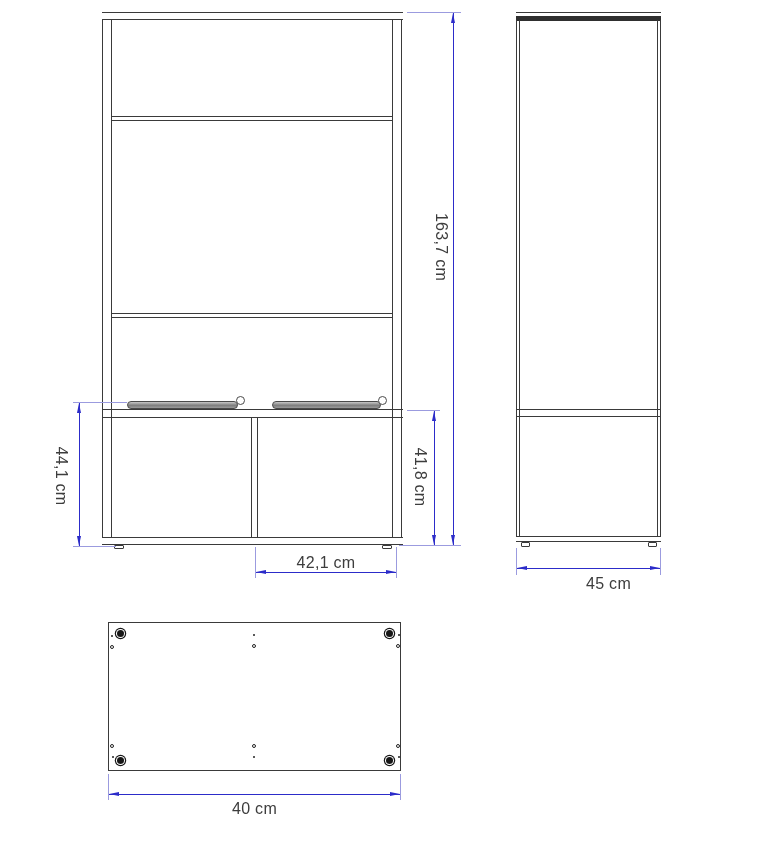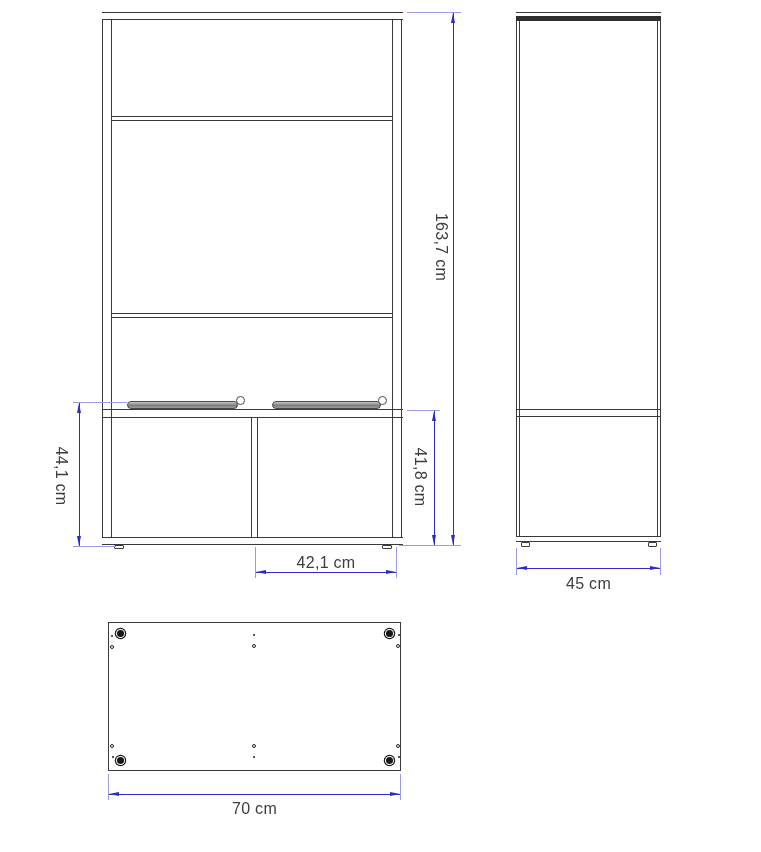"45 cm" div.lbl { left: 516px -> 536px }
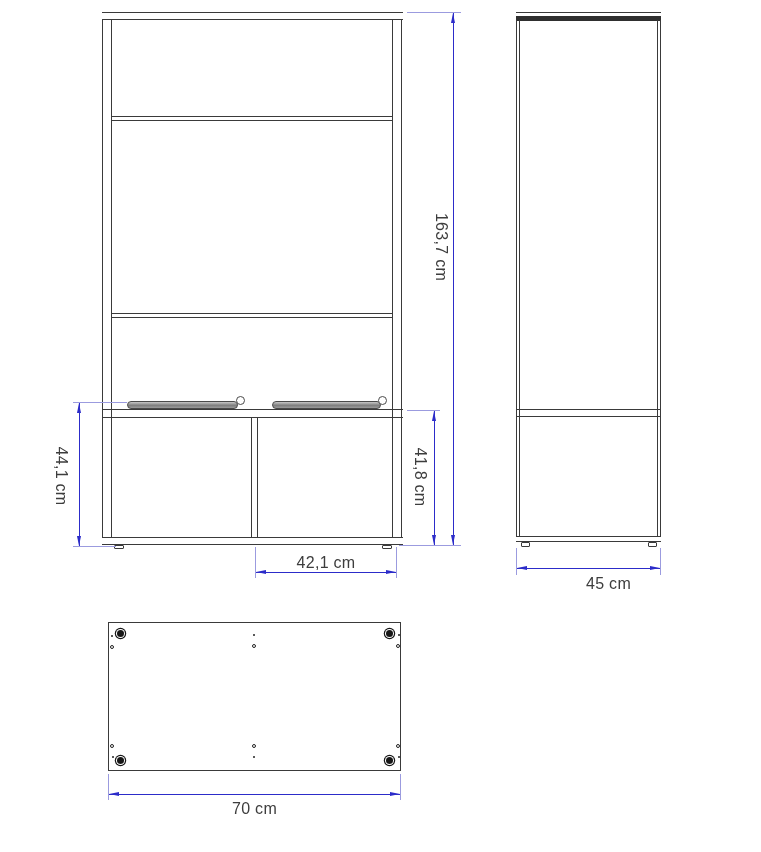"70 cm" div.lbl { text: 70 -> 40 }
